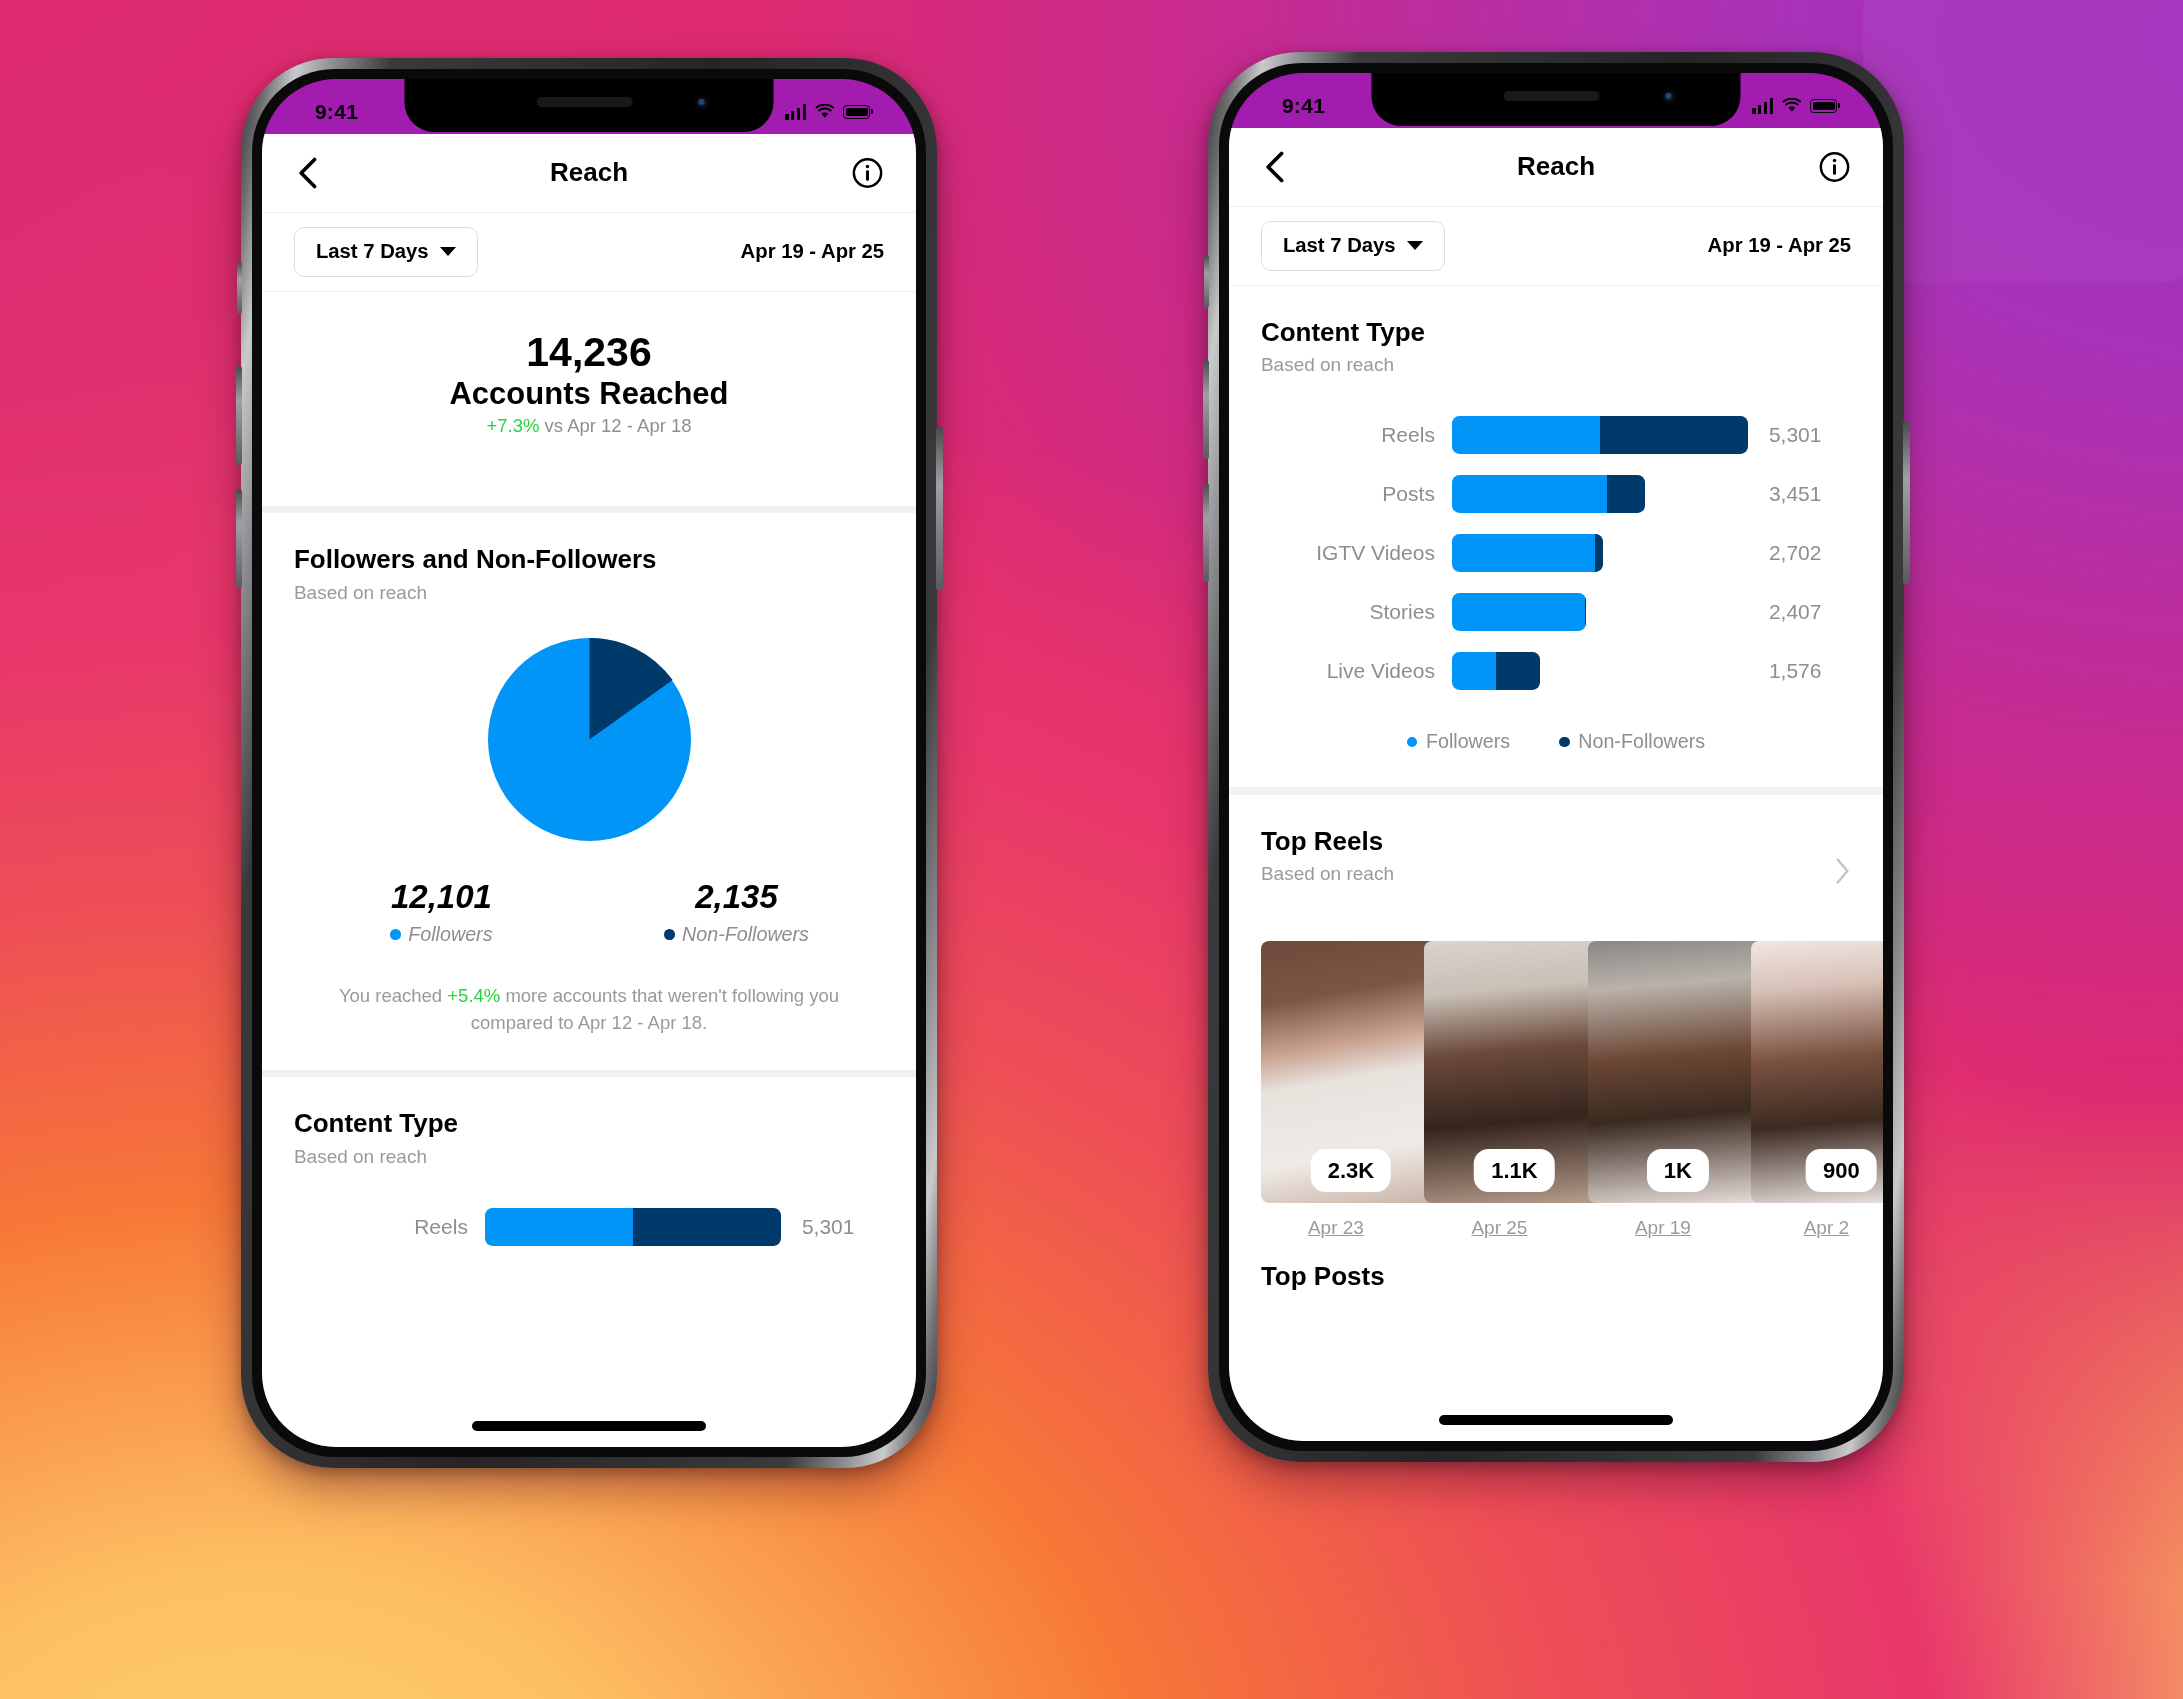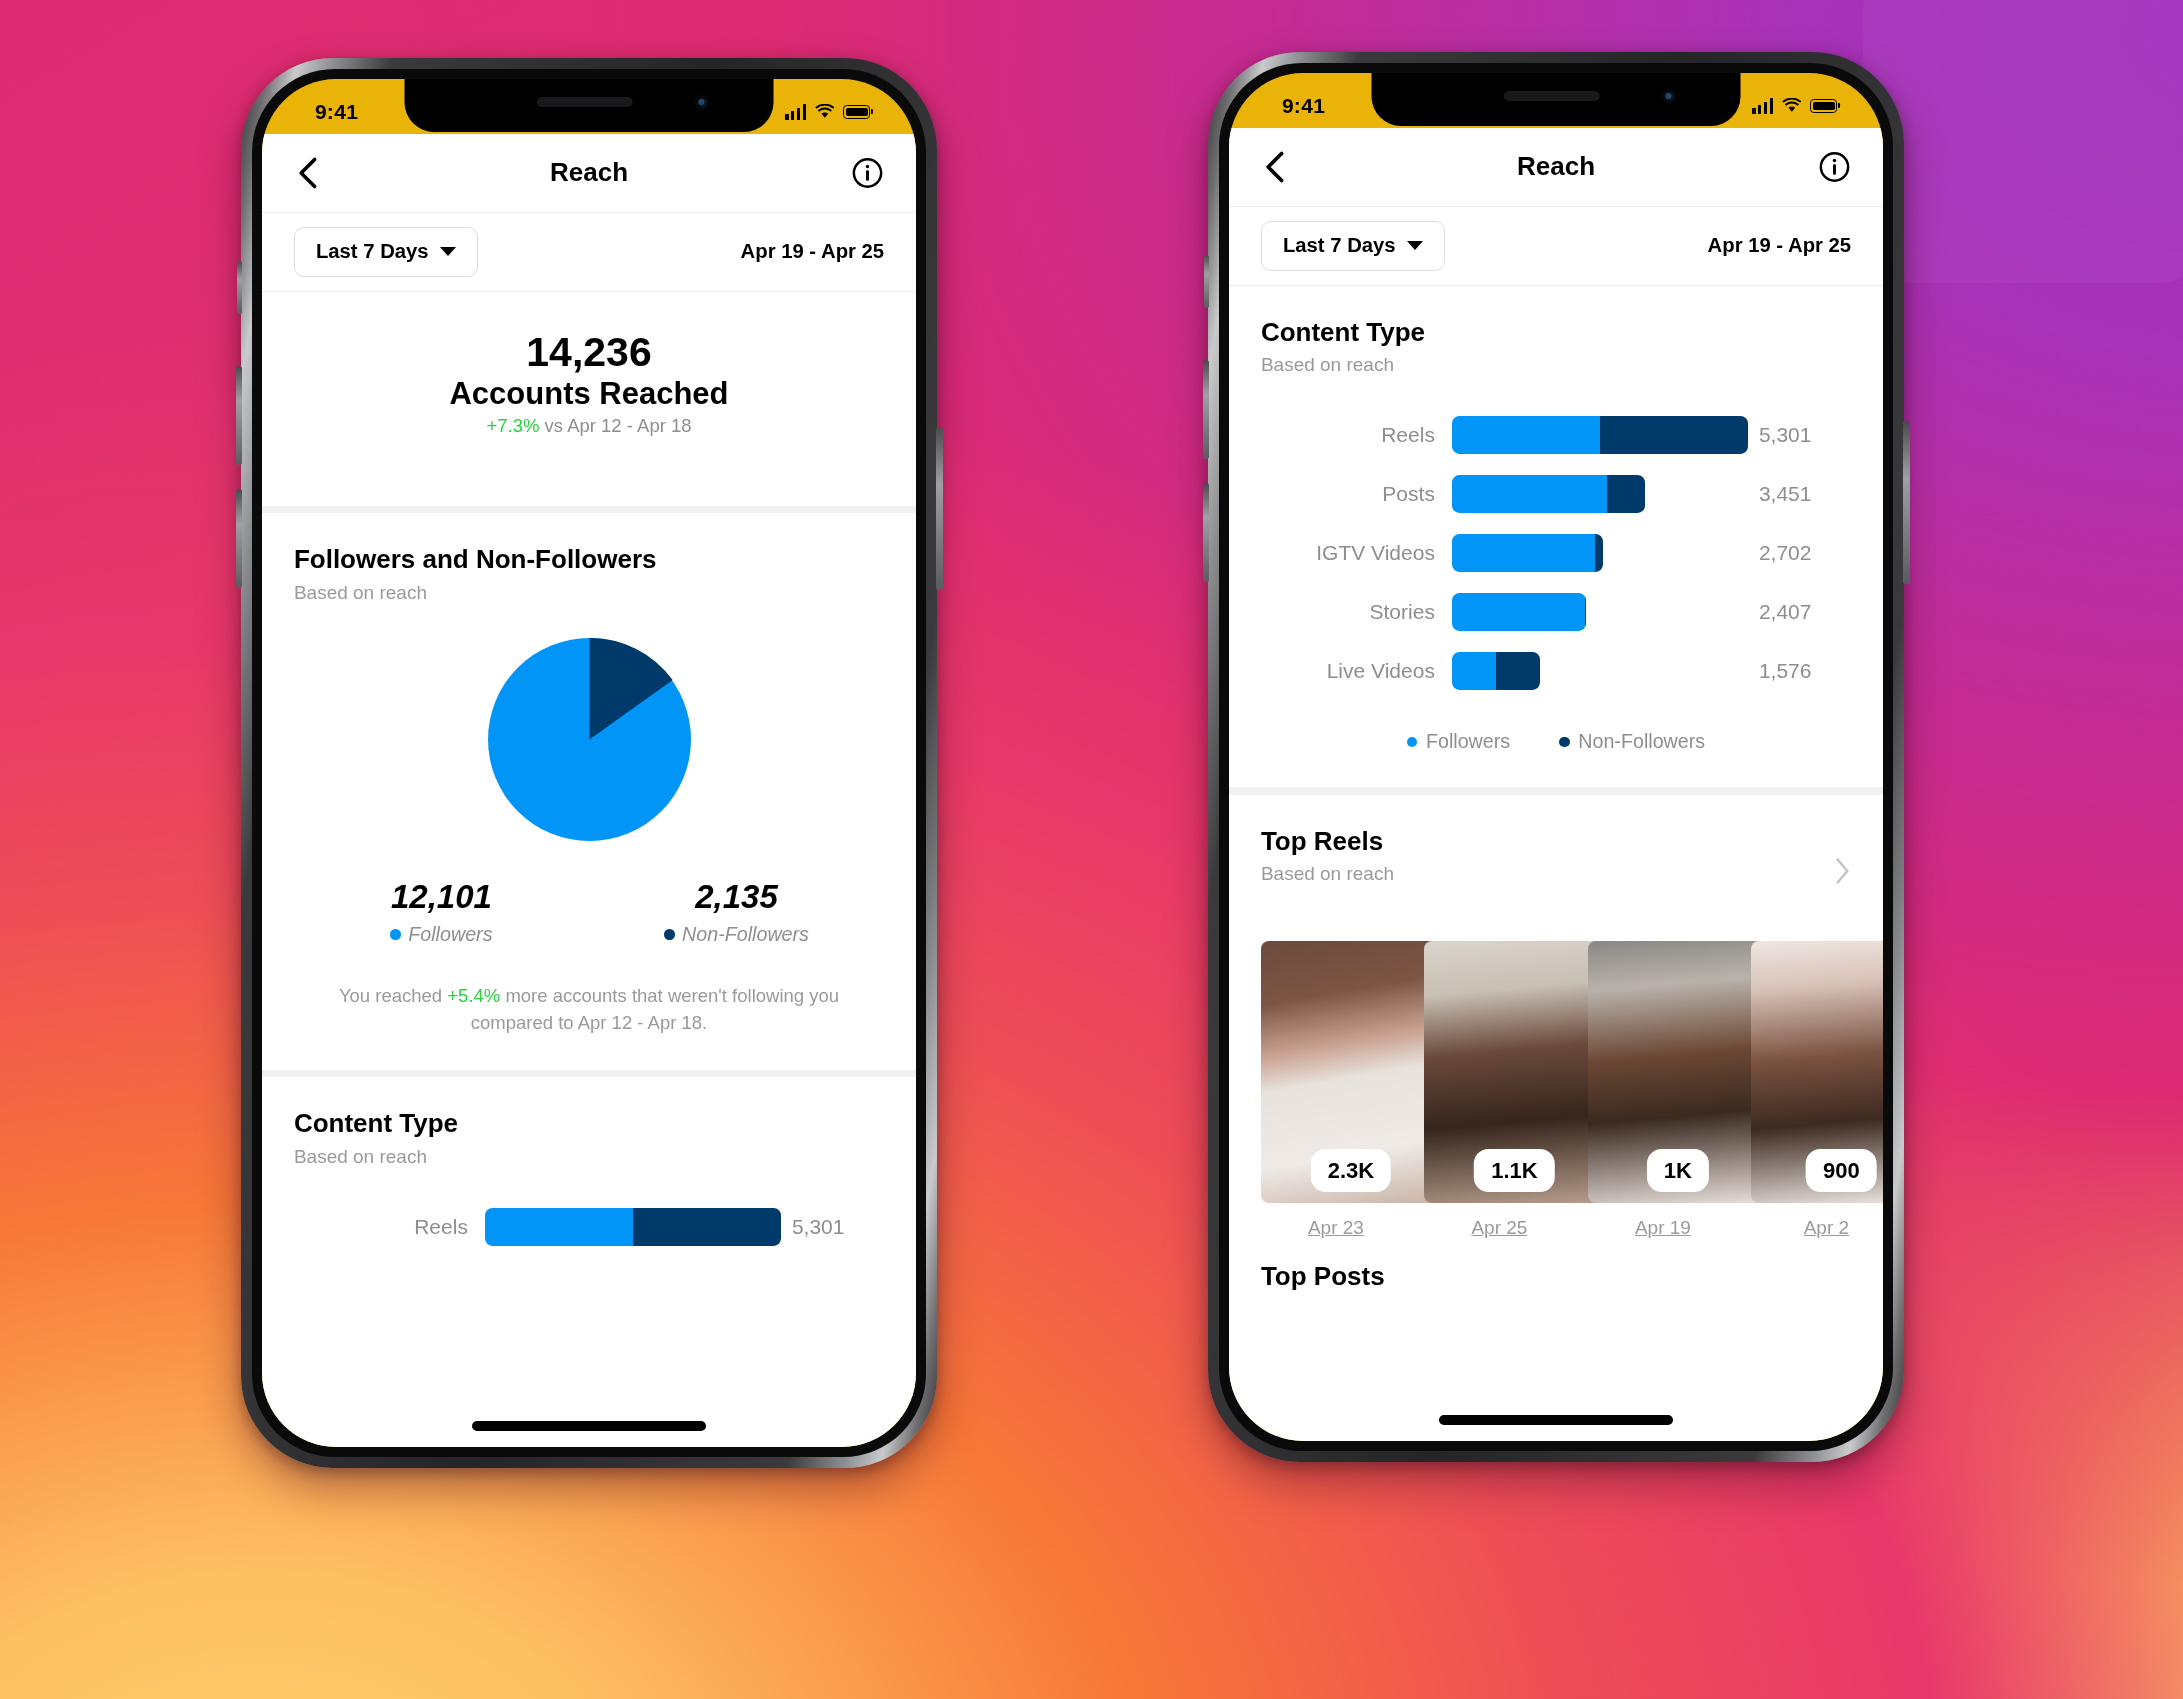"9:41" .screen { background: #eab308 -> #a21caf }
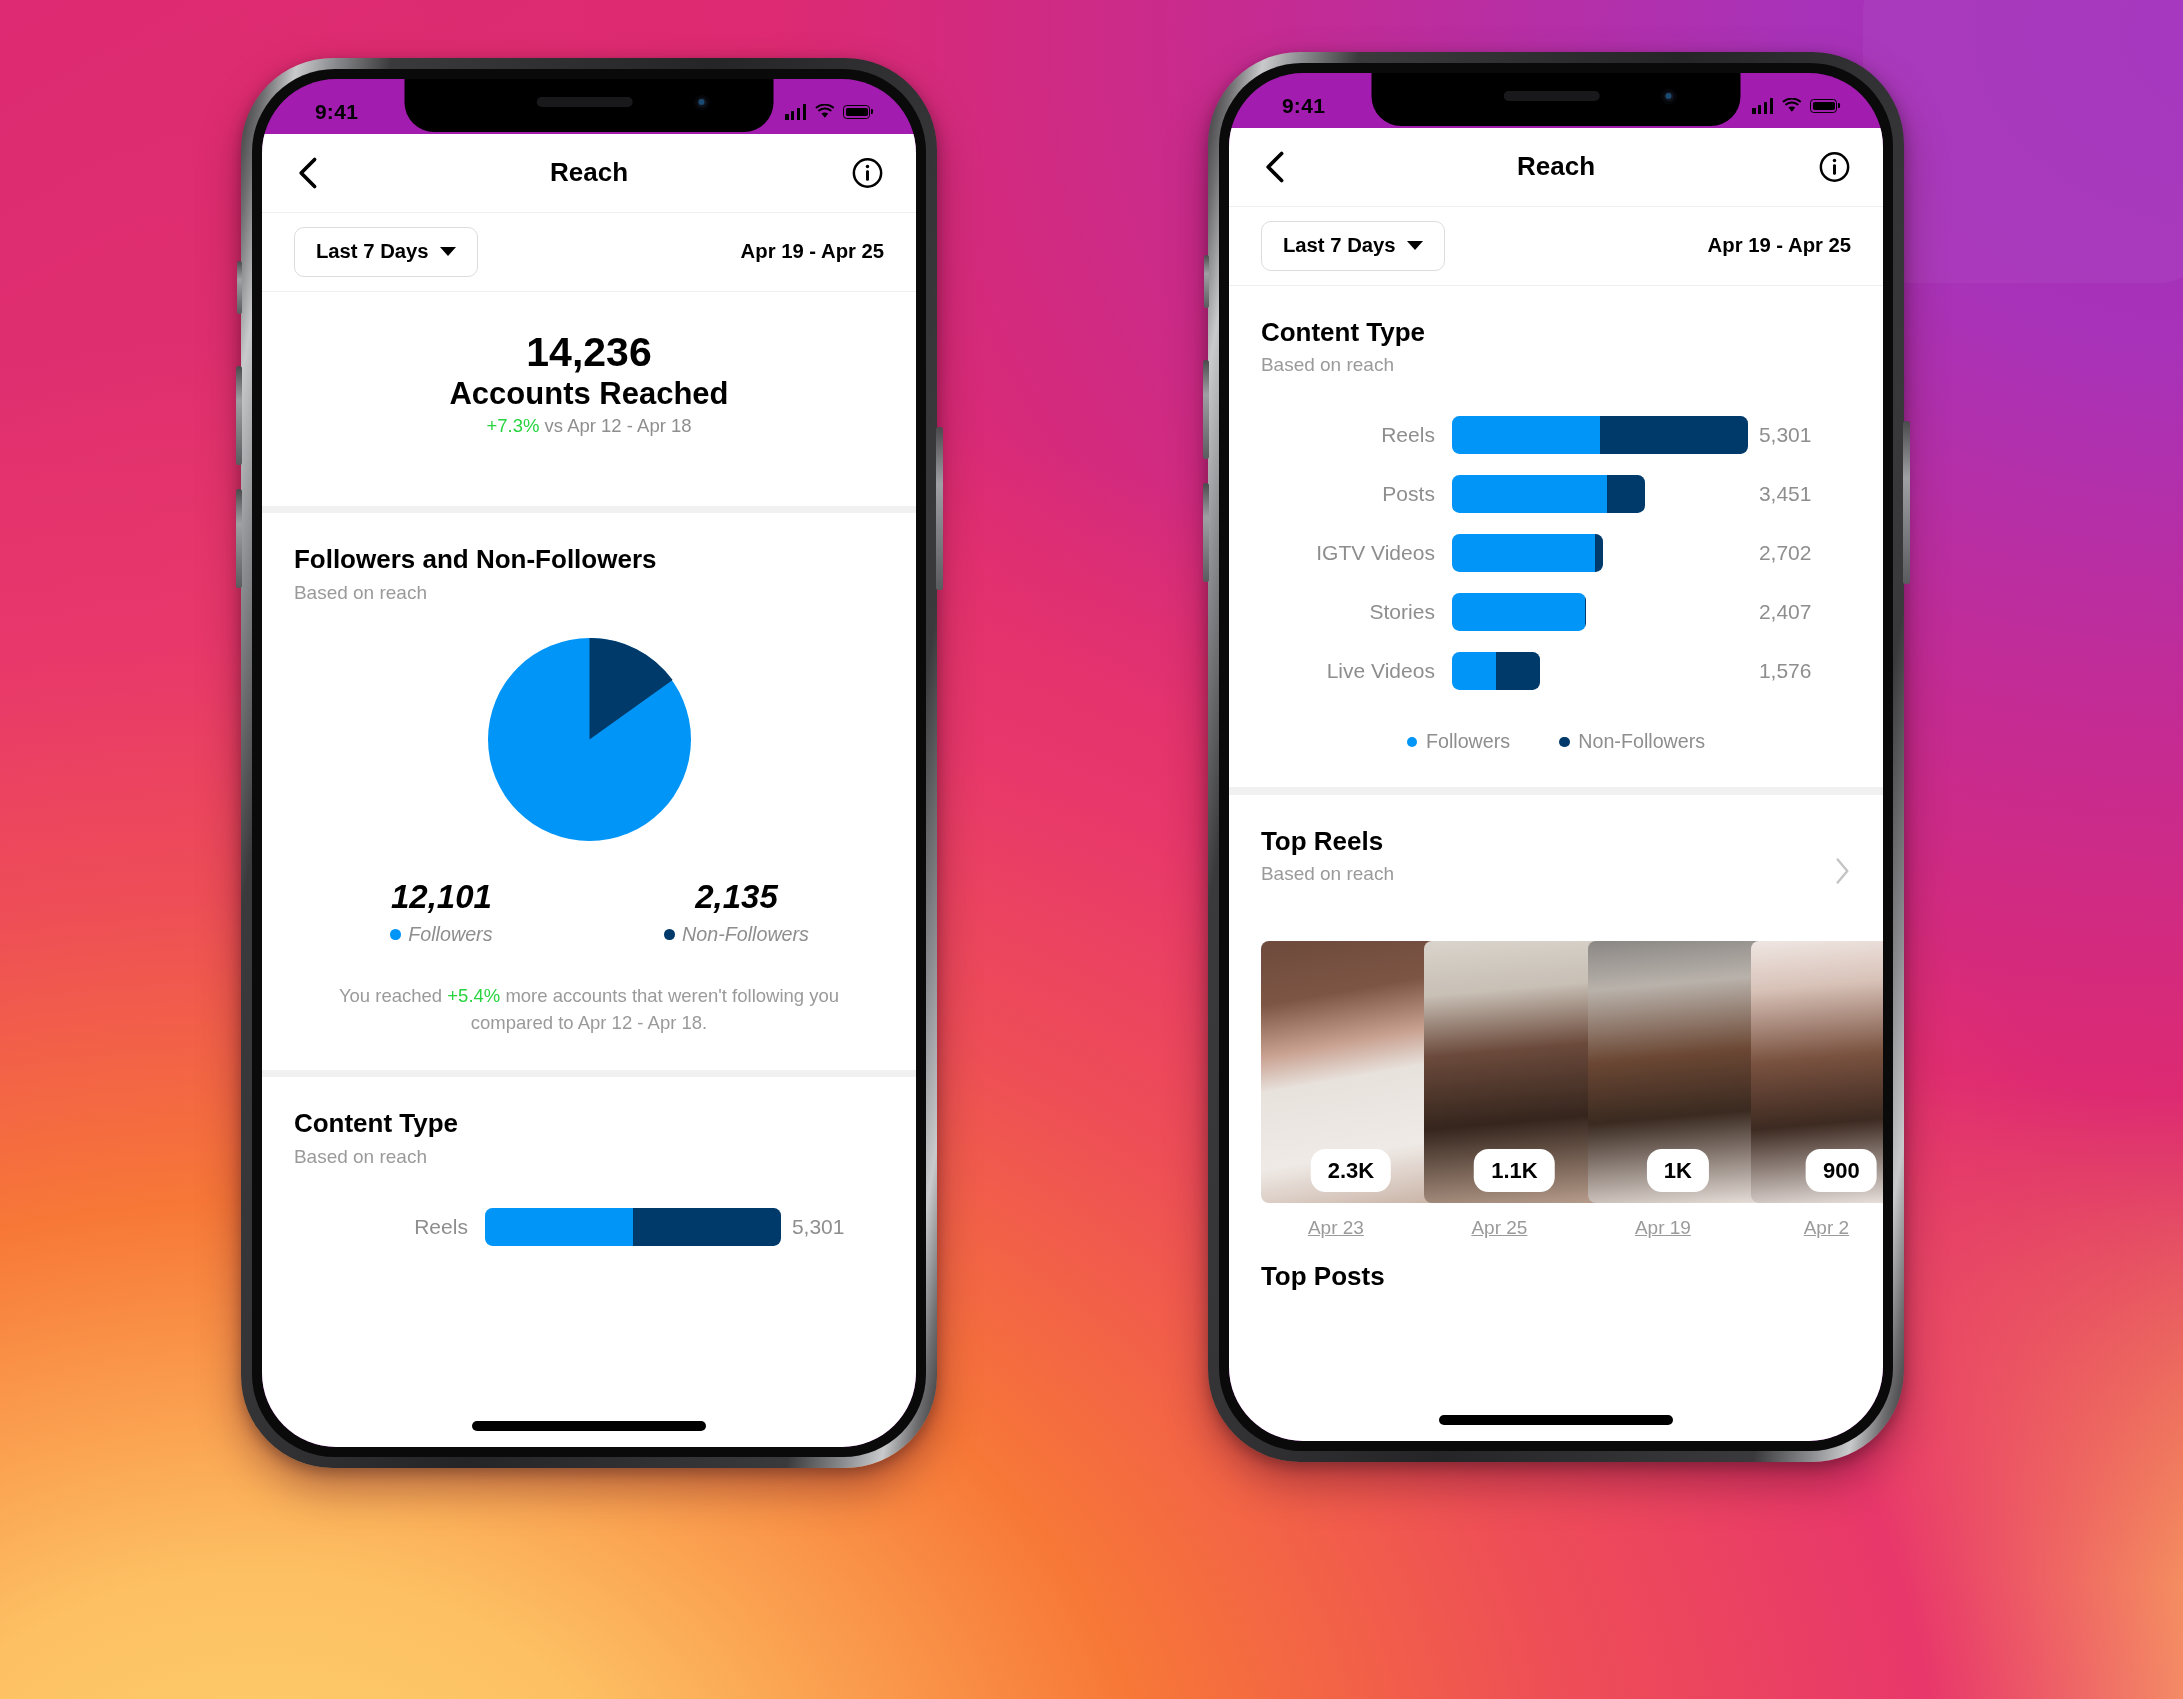"5,301" .bar-value { padding-left: 11px -> 21px }
